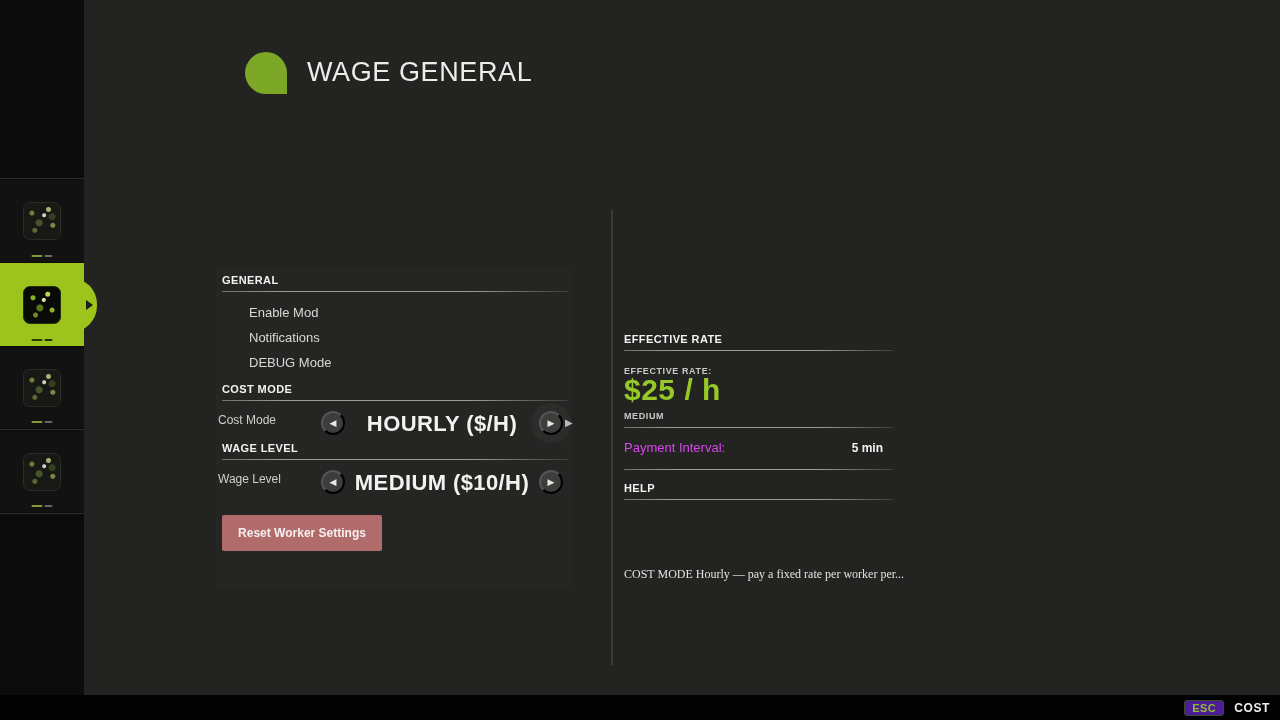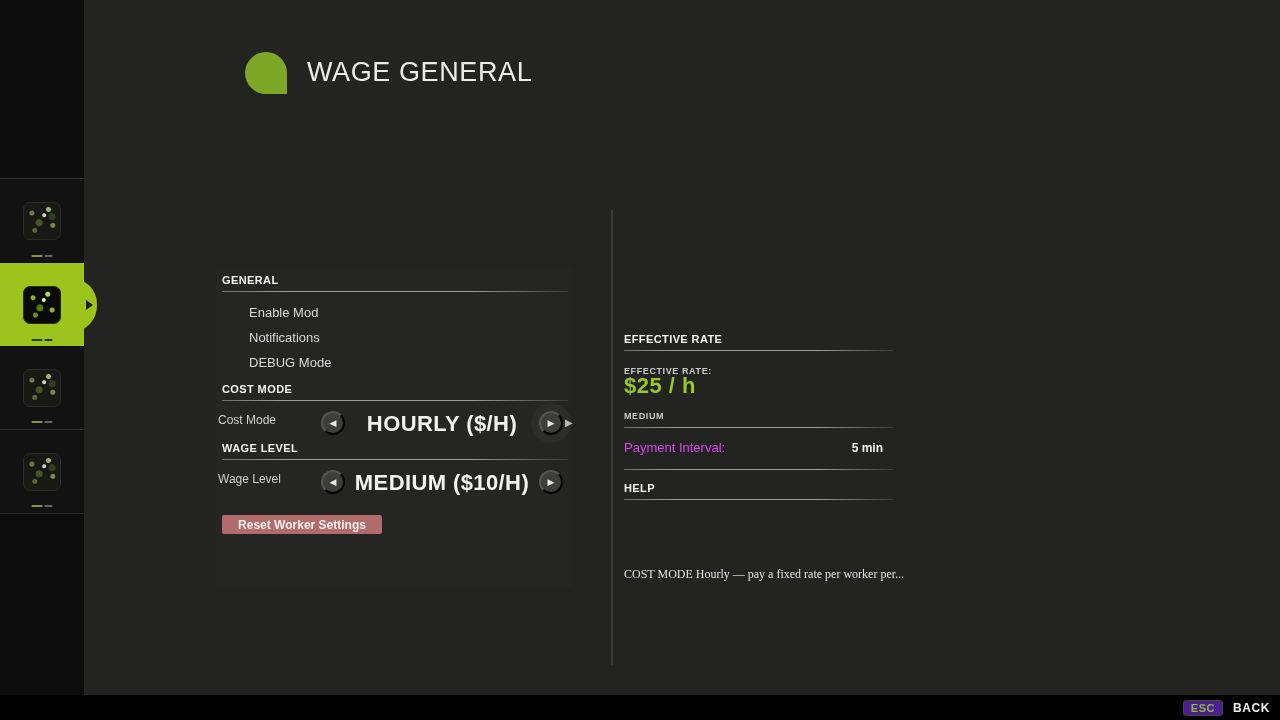"$25 / h" .rate-value { font-size: 22px -> 30px }
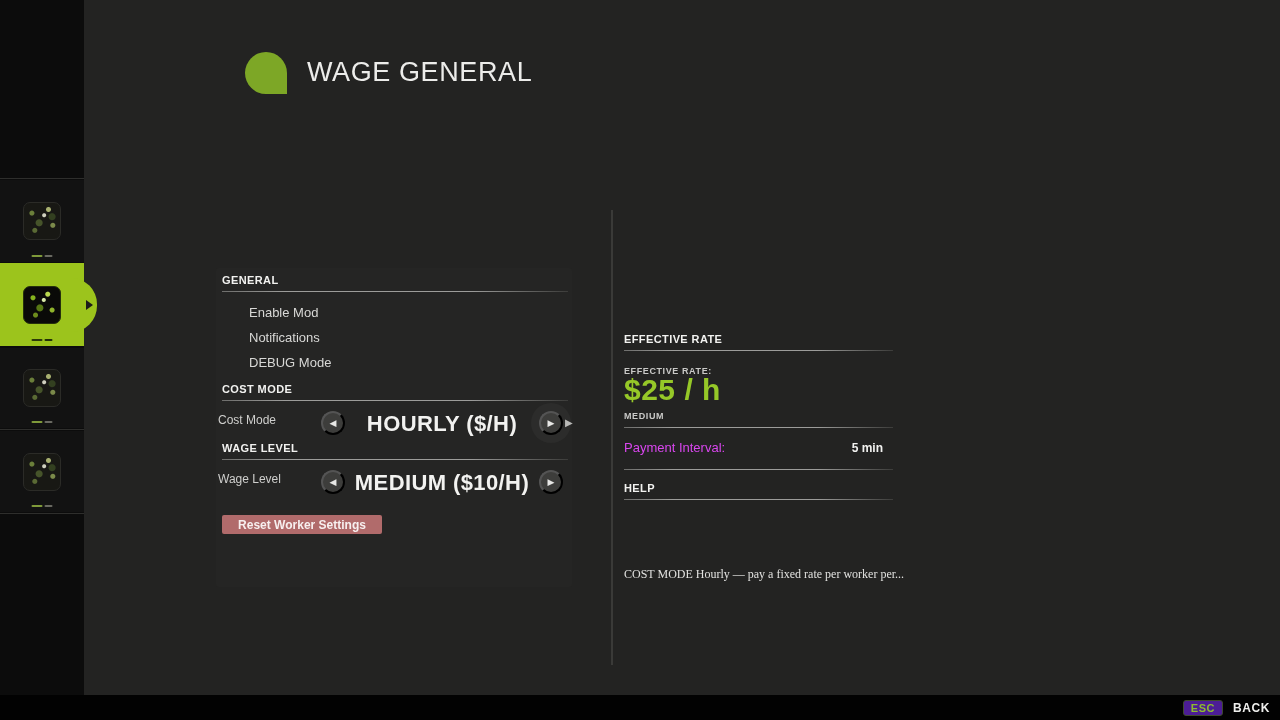"Reset Worker Settings" .reset-btn { height: 19px -> 36px }
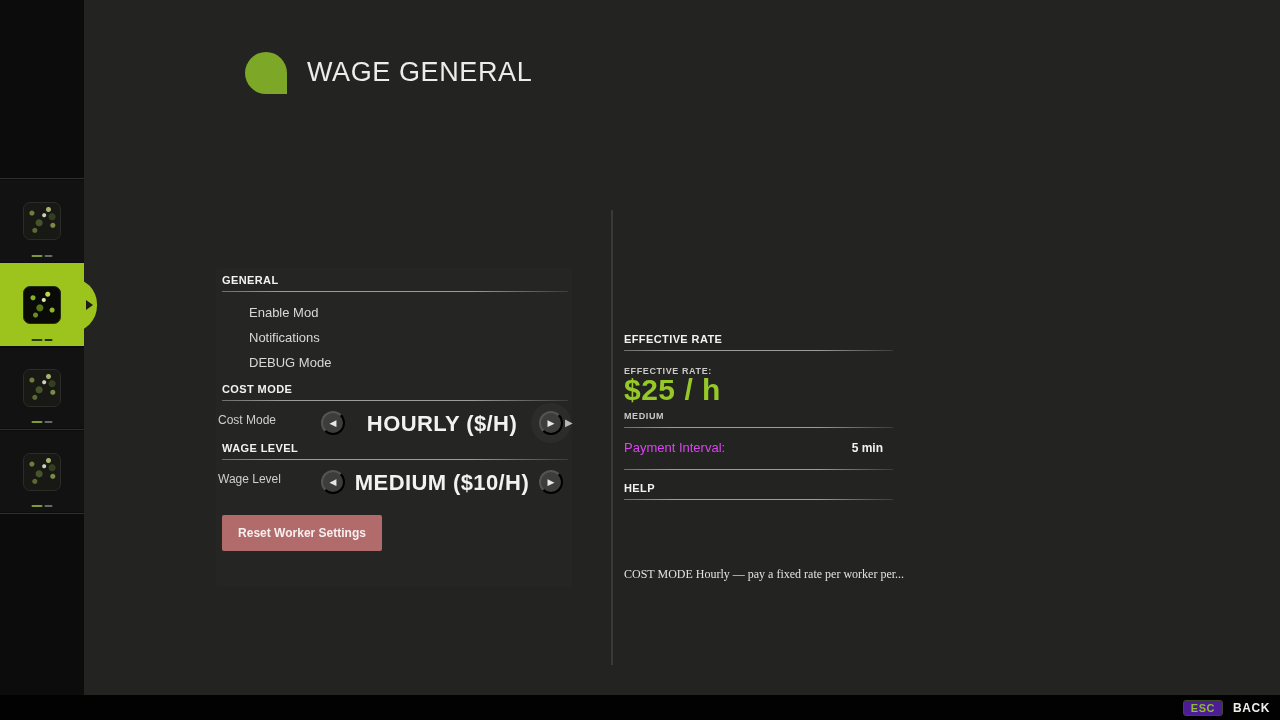"BACK" span.back-label { text: BACK -> COST }
